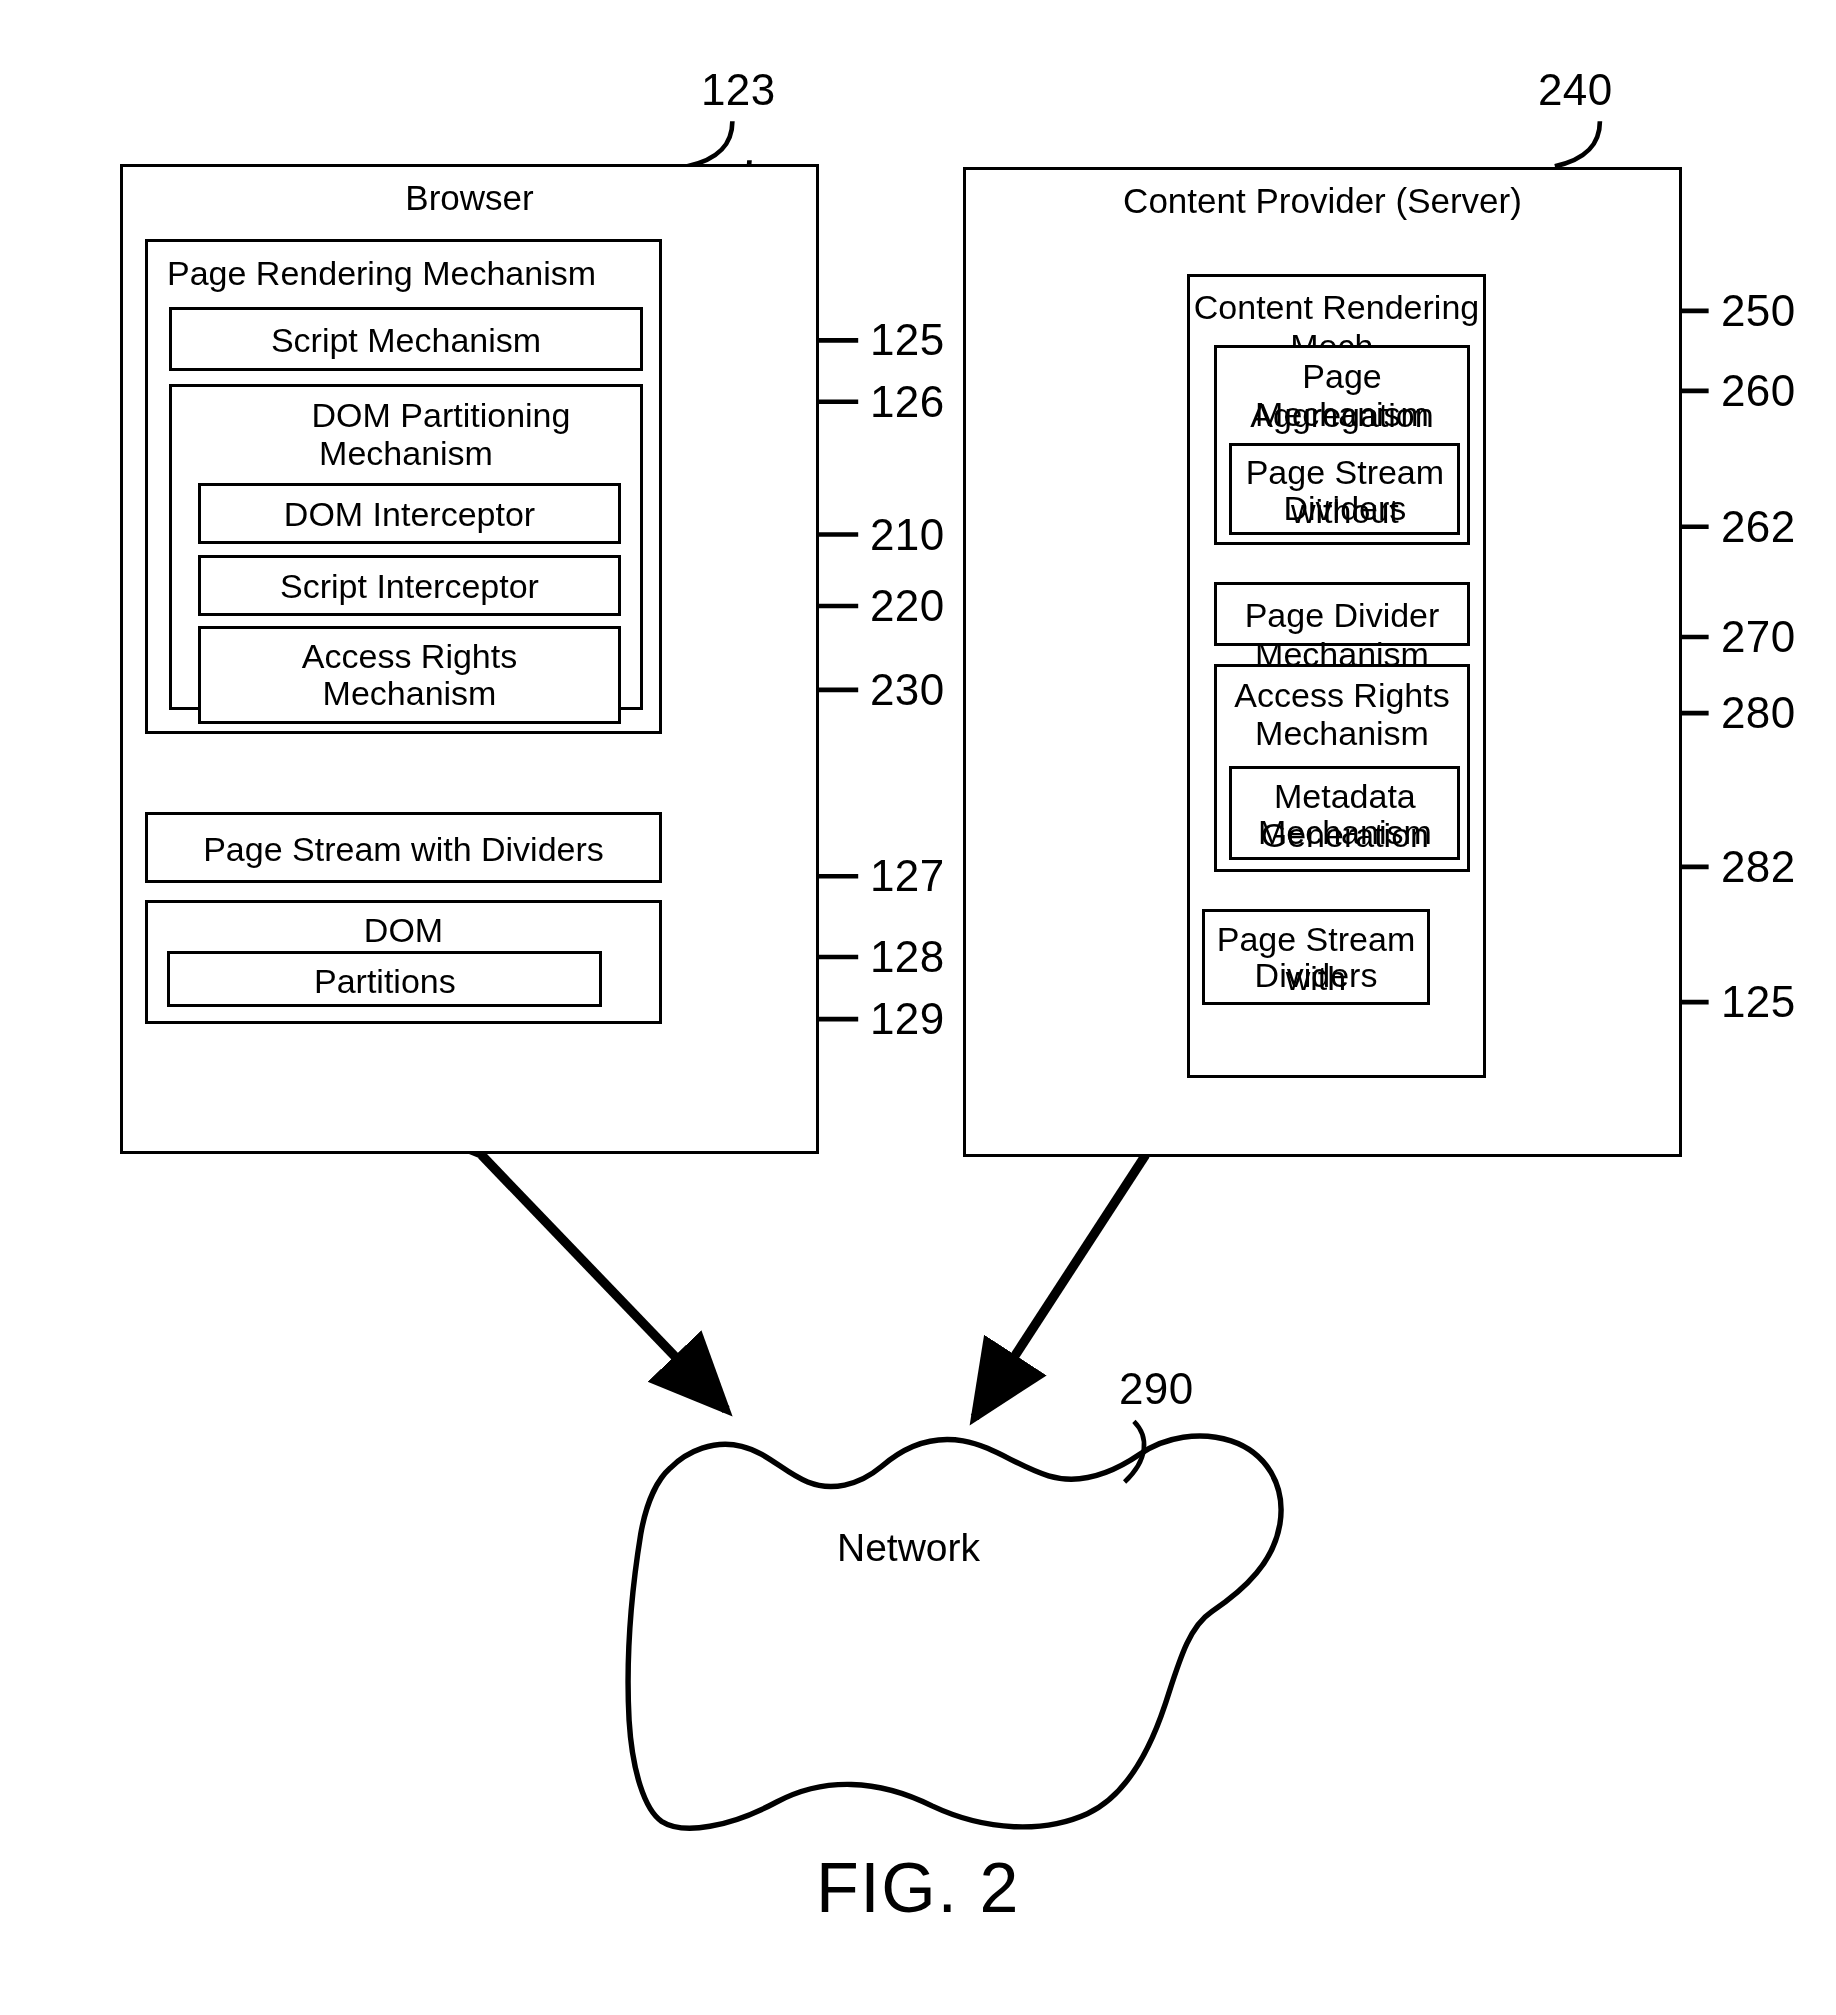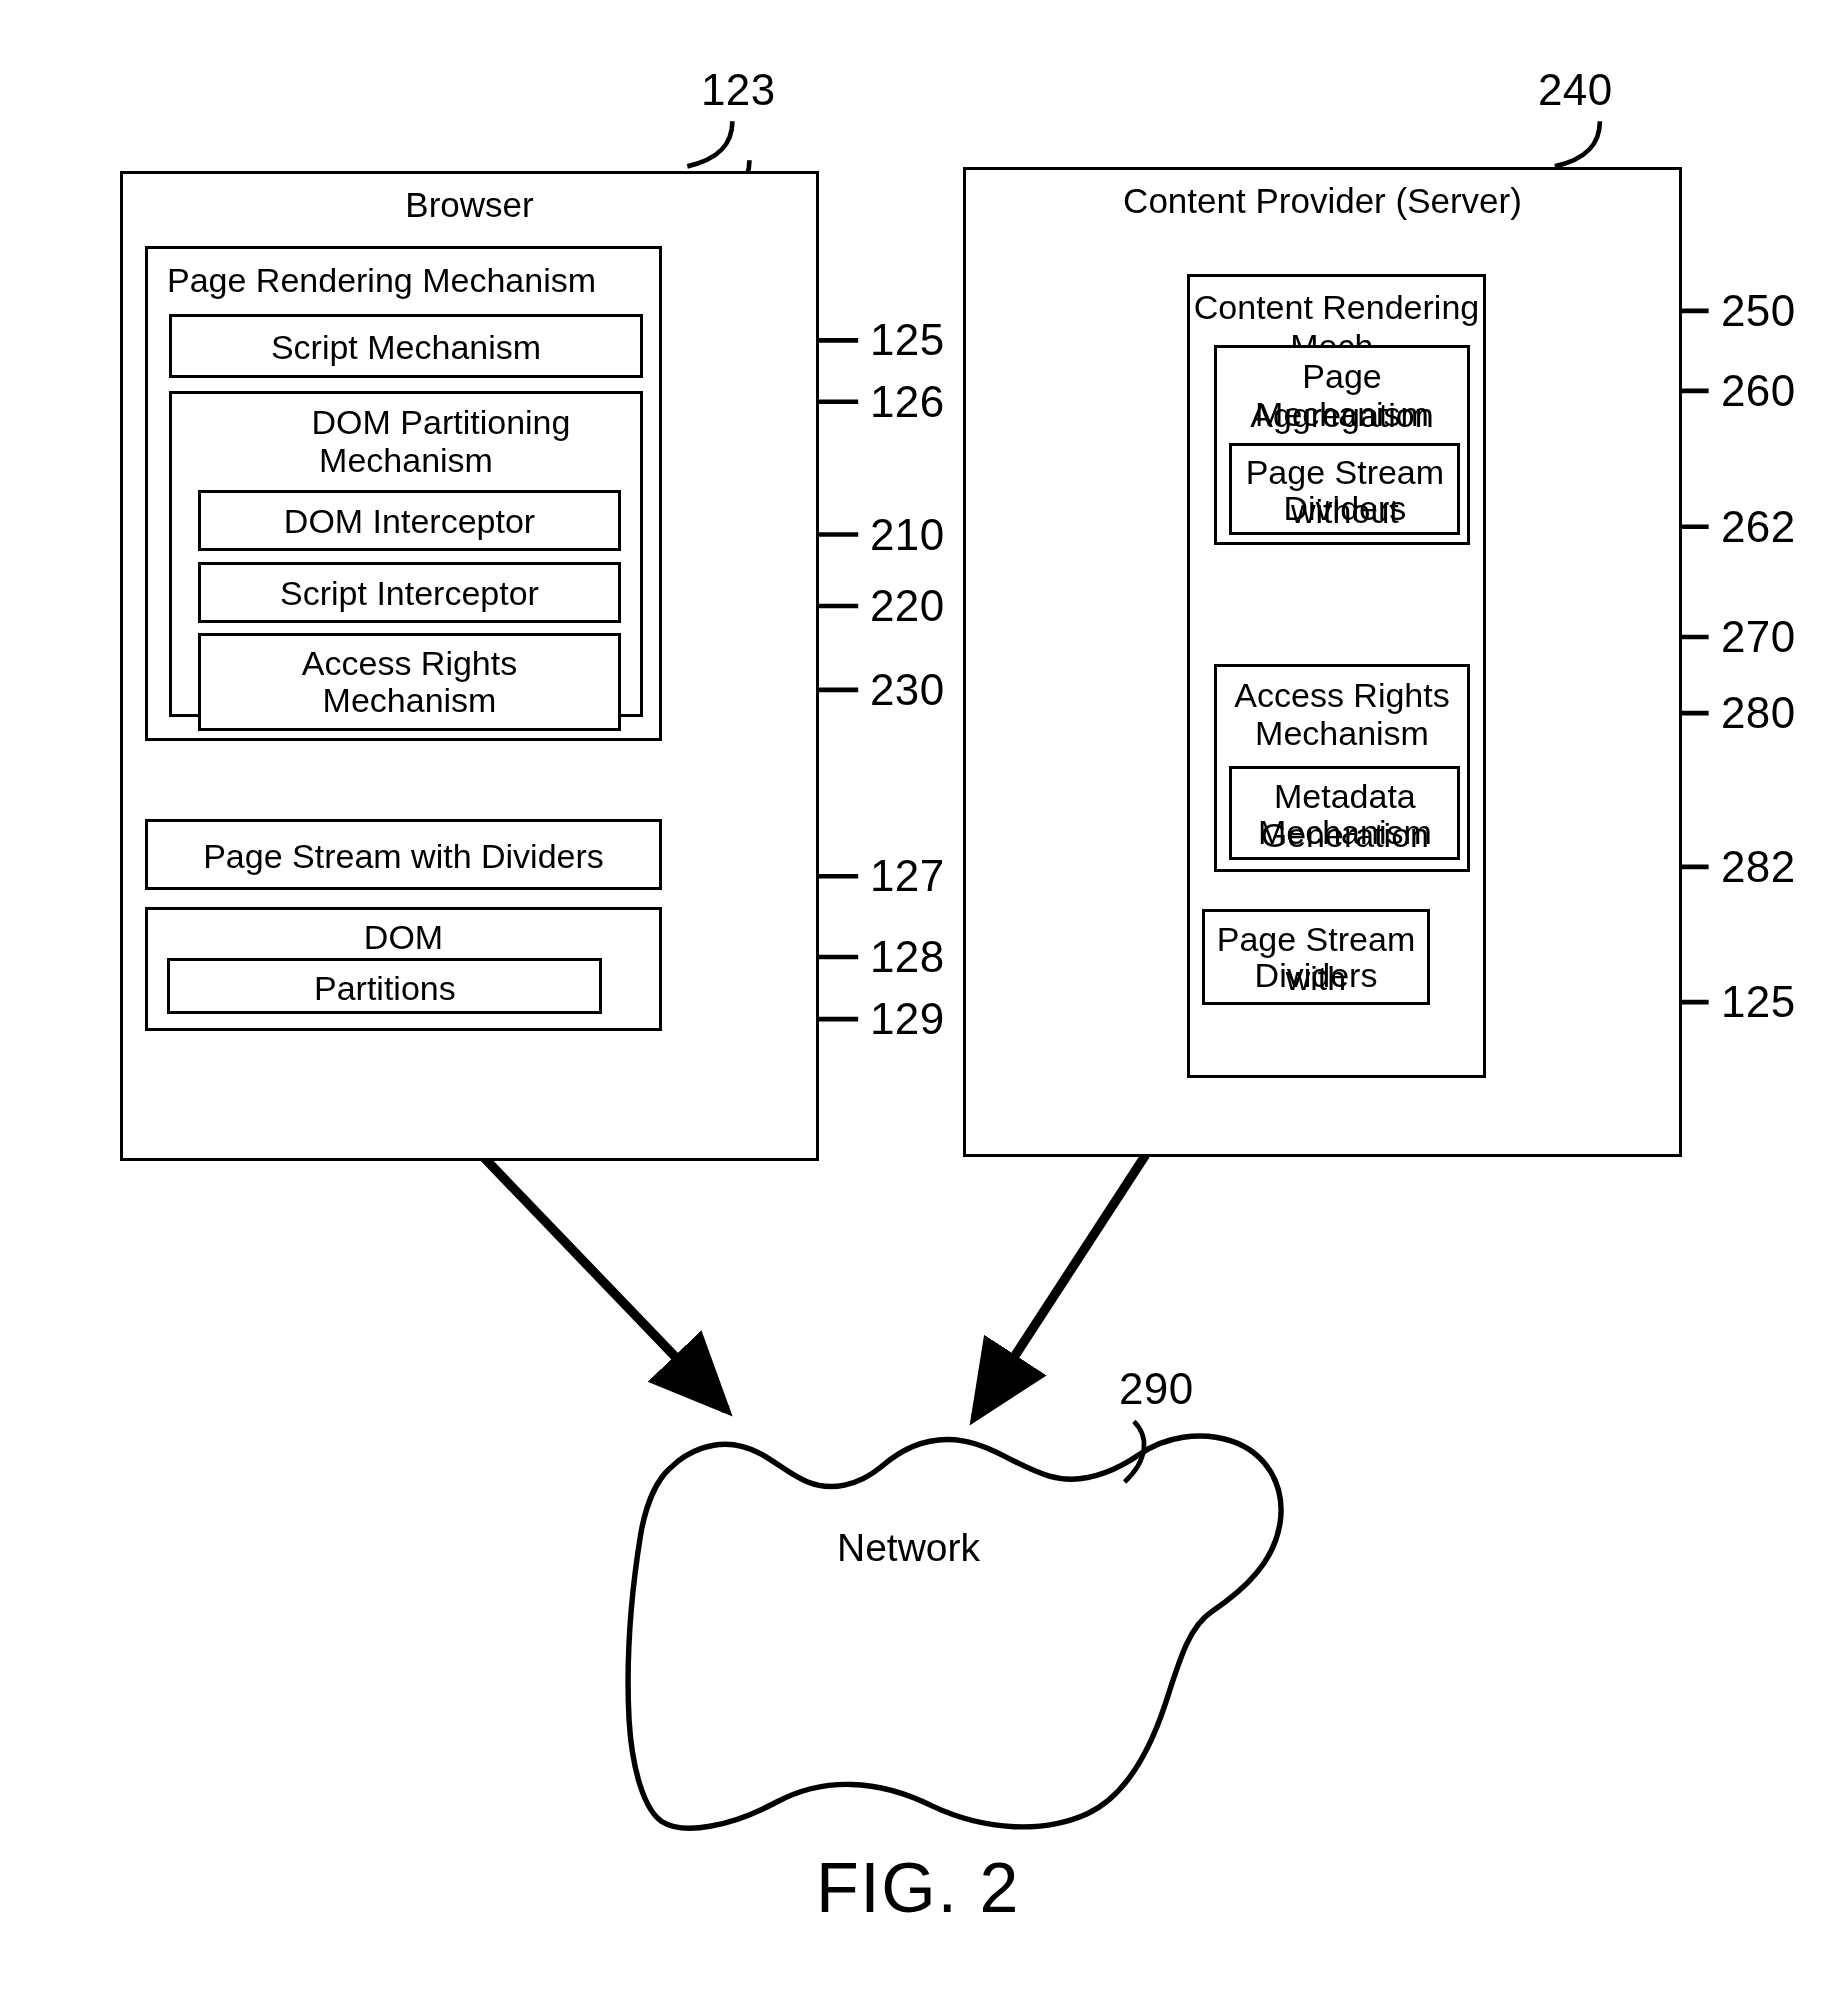"Browser" #browser-box { top: 171px -> 164px }
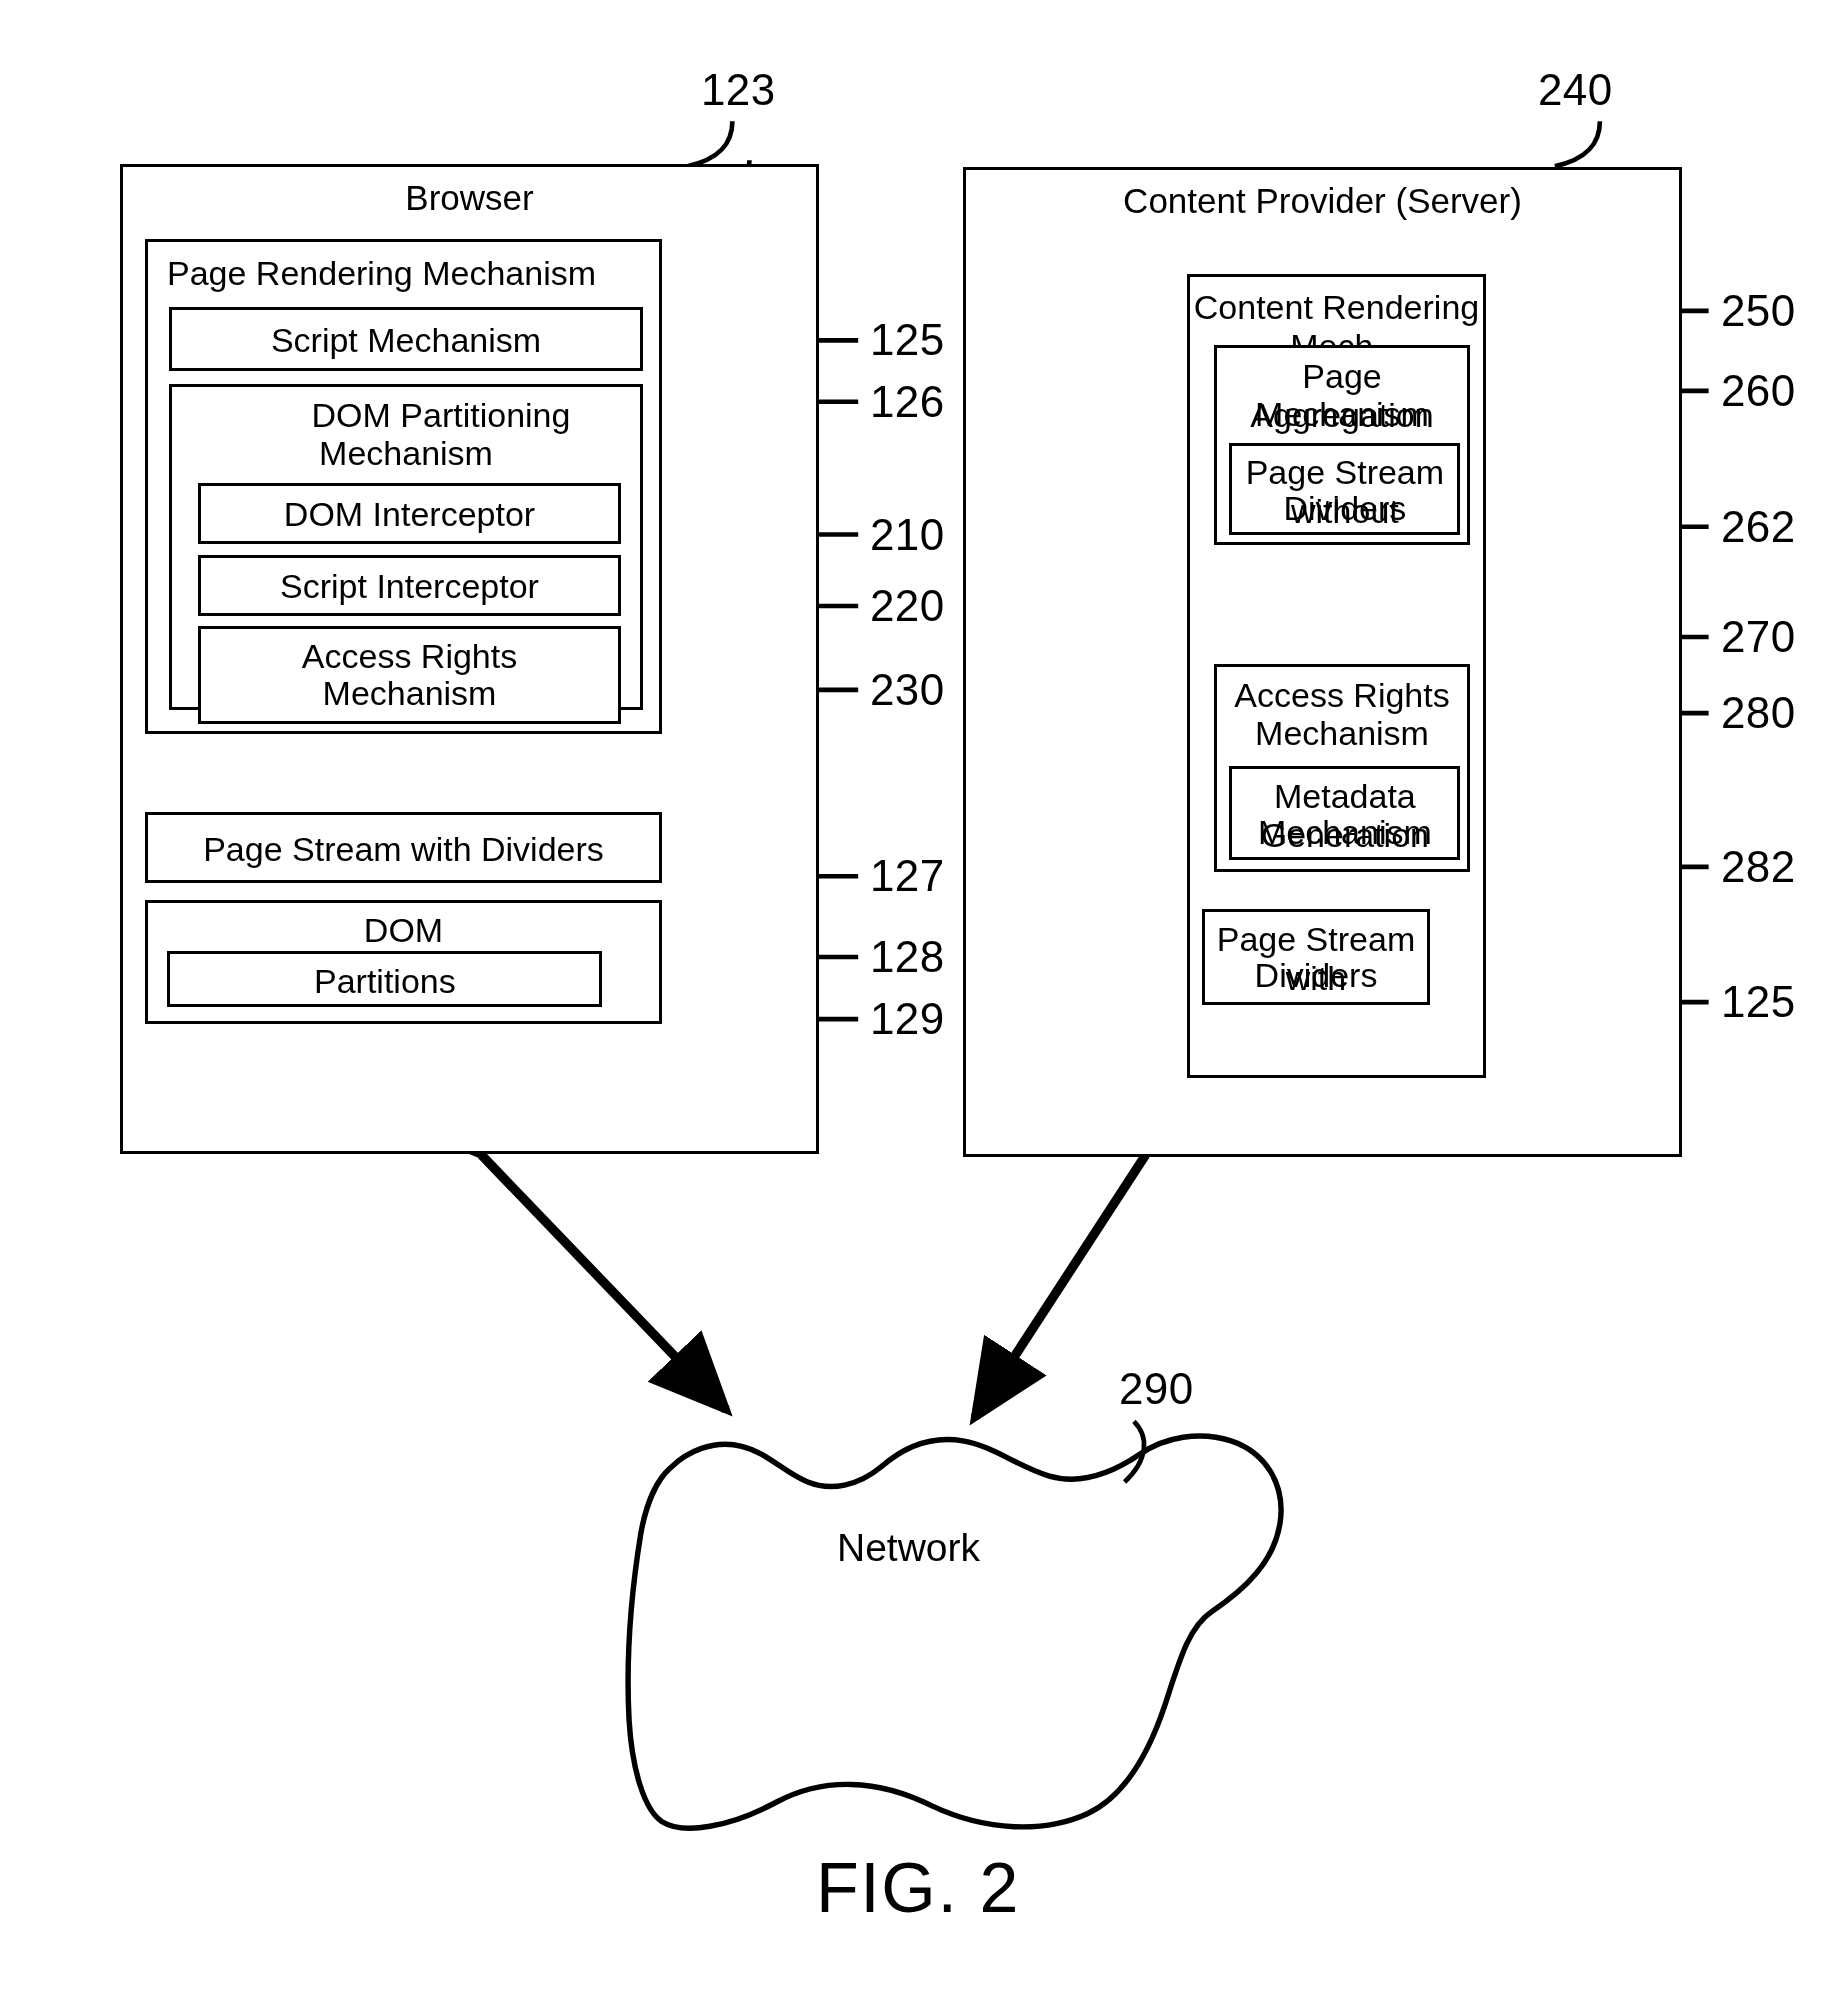"Page Divider Mechanism" div.nbox { html: none -> <div> <div>Page Divider Mechanism</div> </div> }
